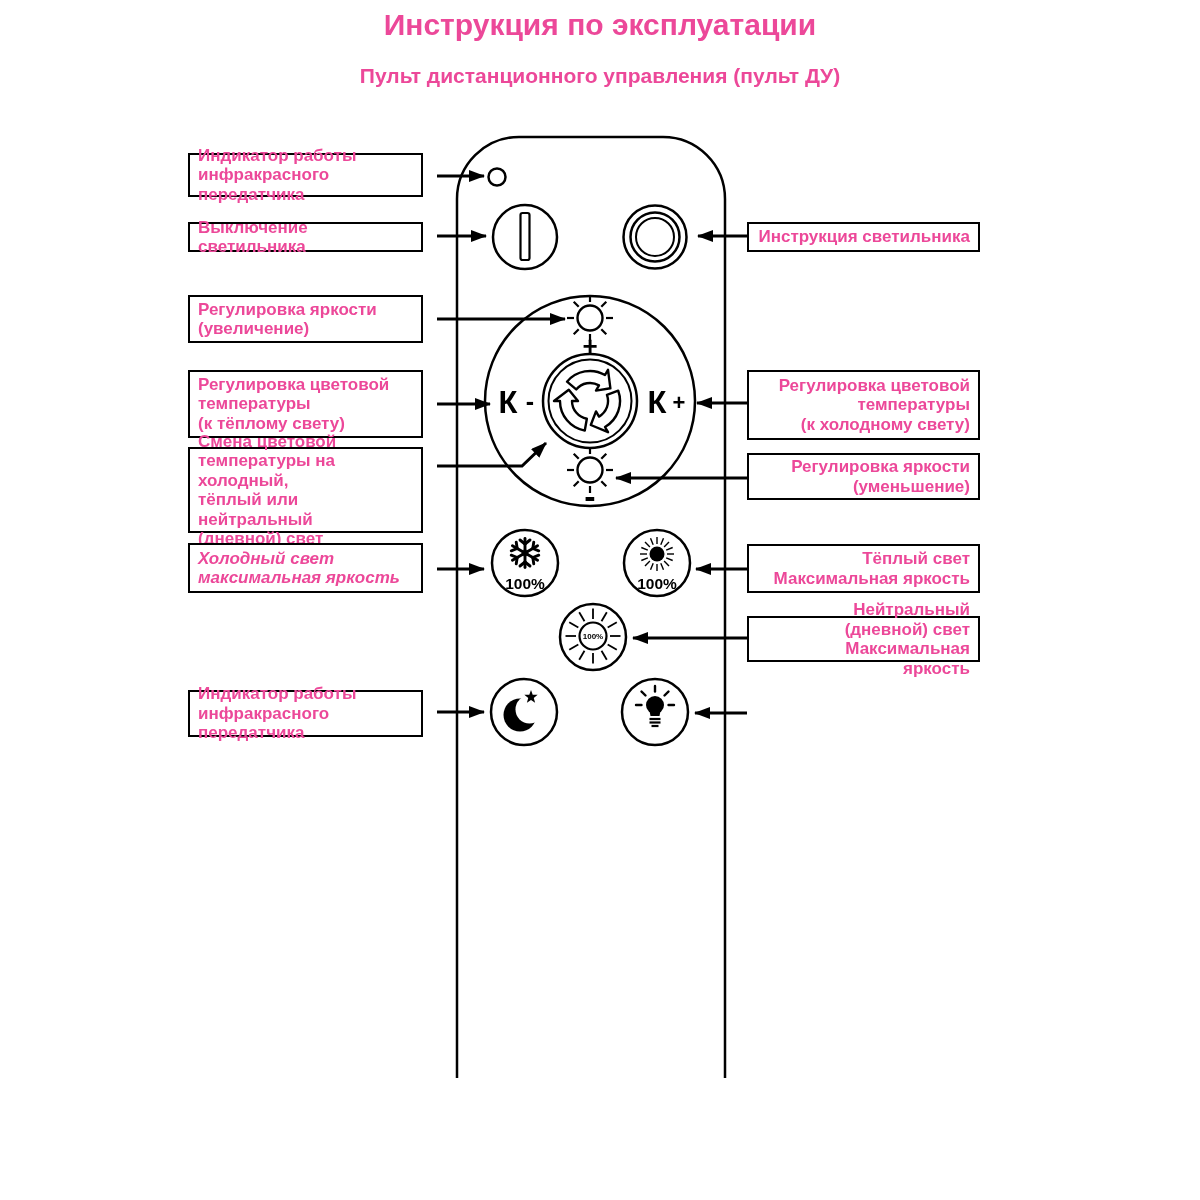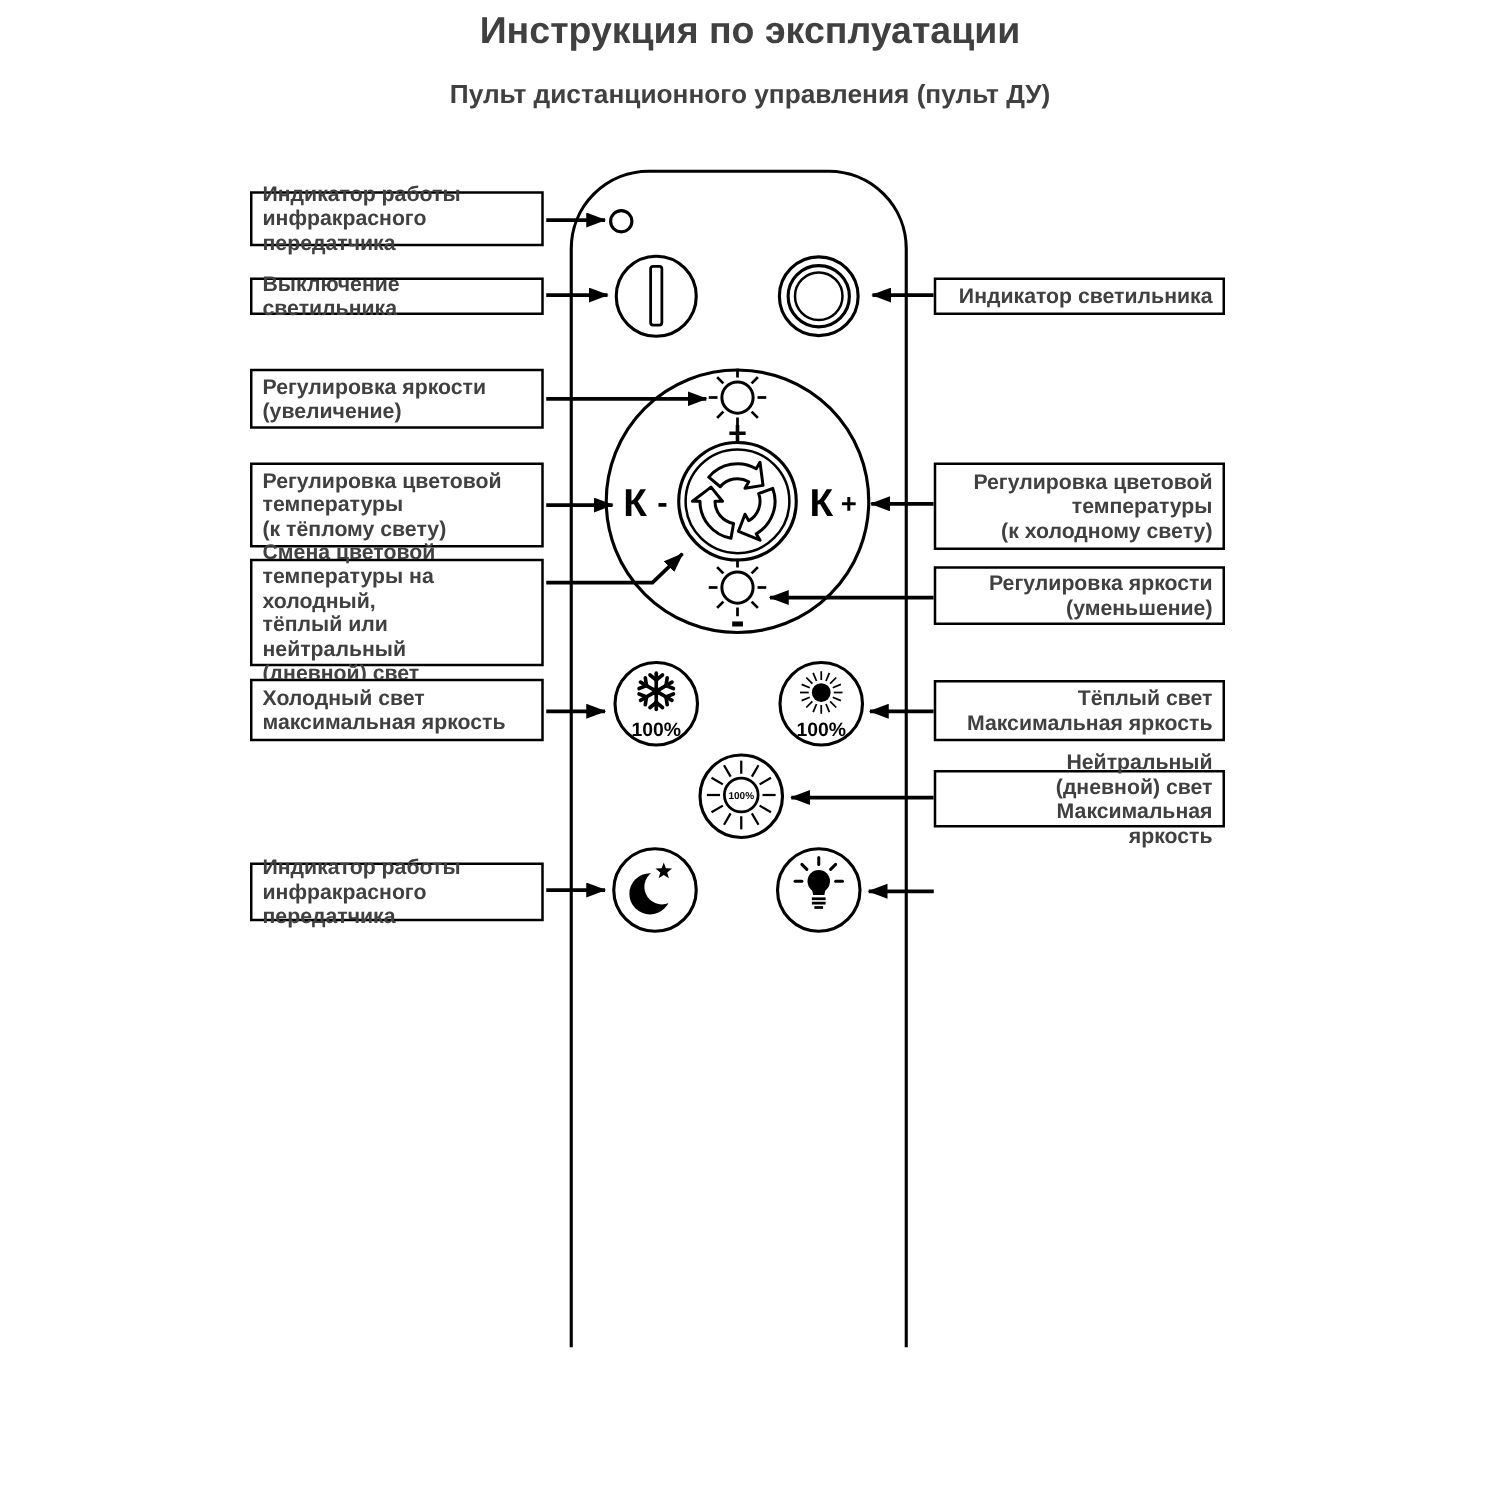"Инструкция по эксплуатации" .stage { color: #404040 -> #ec4899 }
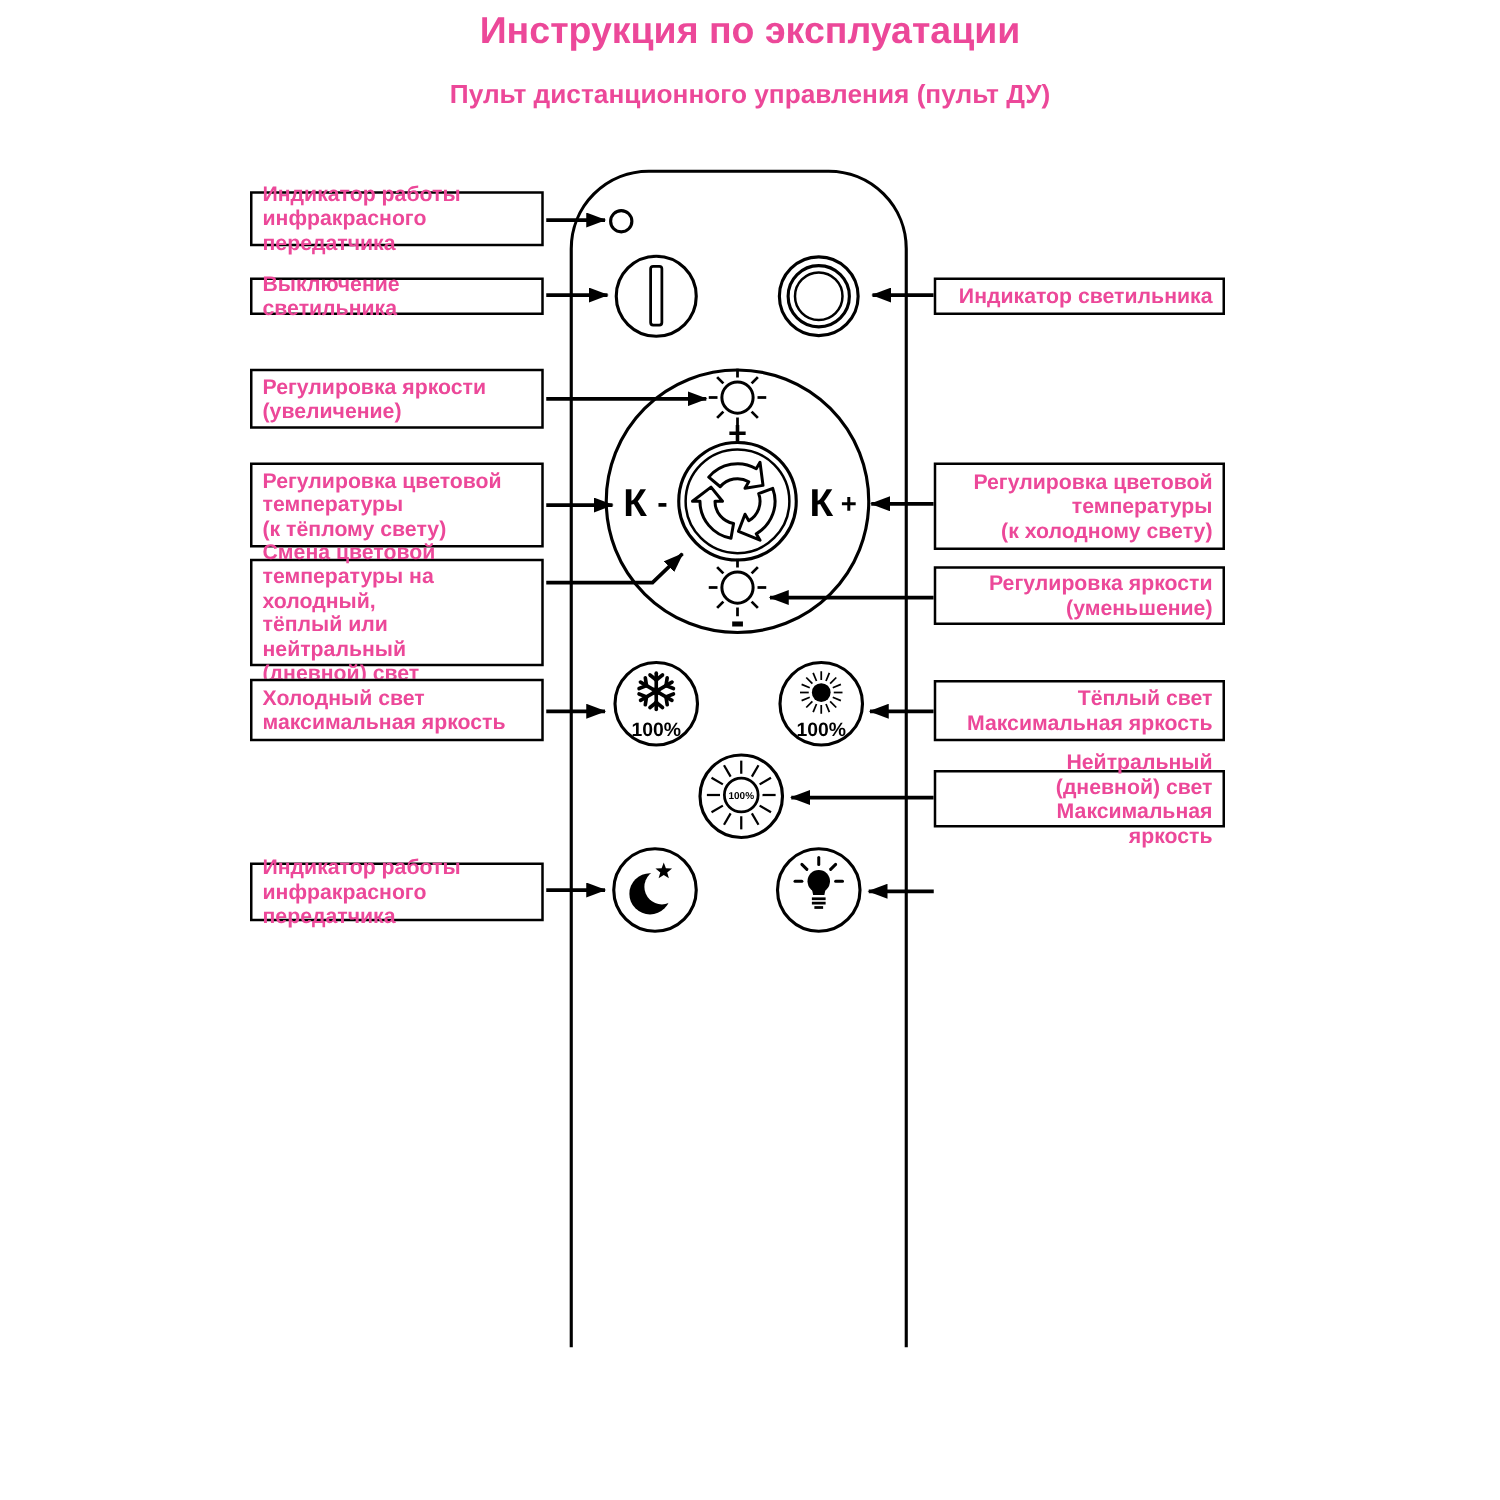"Индикатор работы" .label-box.left-col { left: 200px -> 188px }
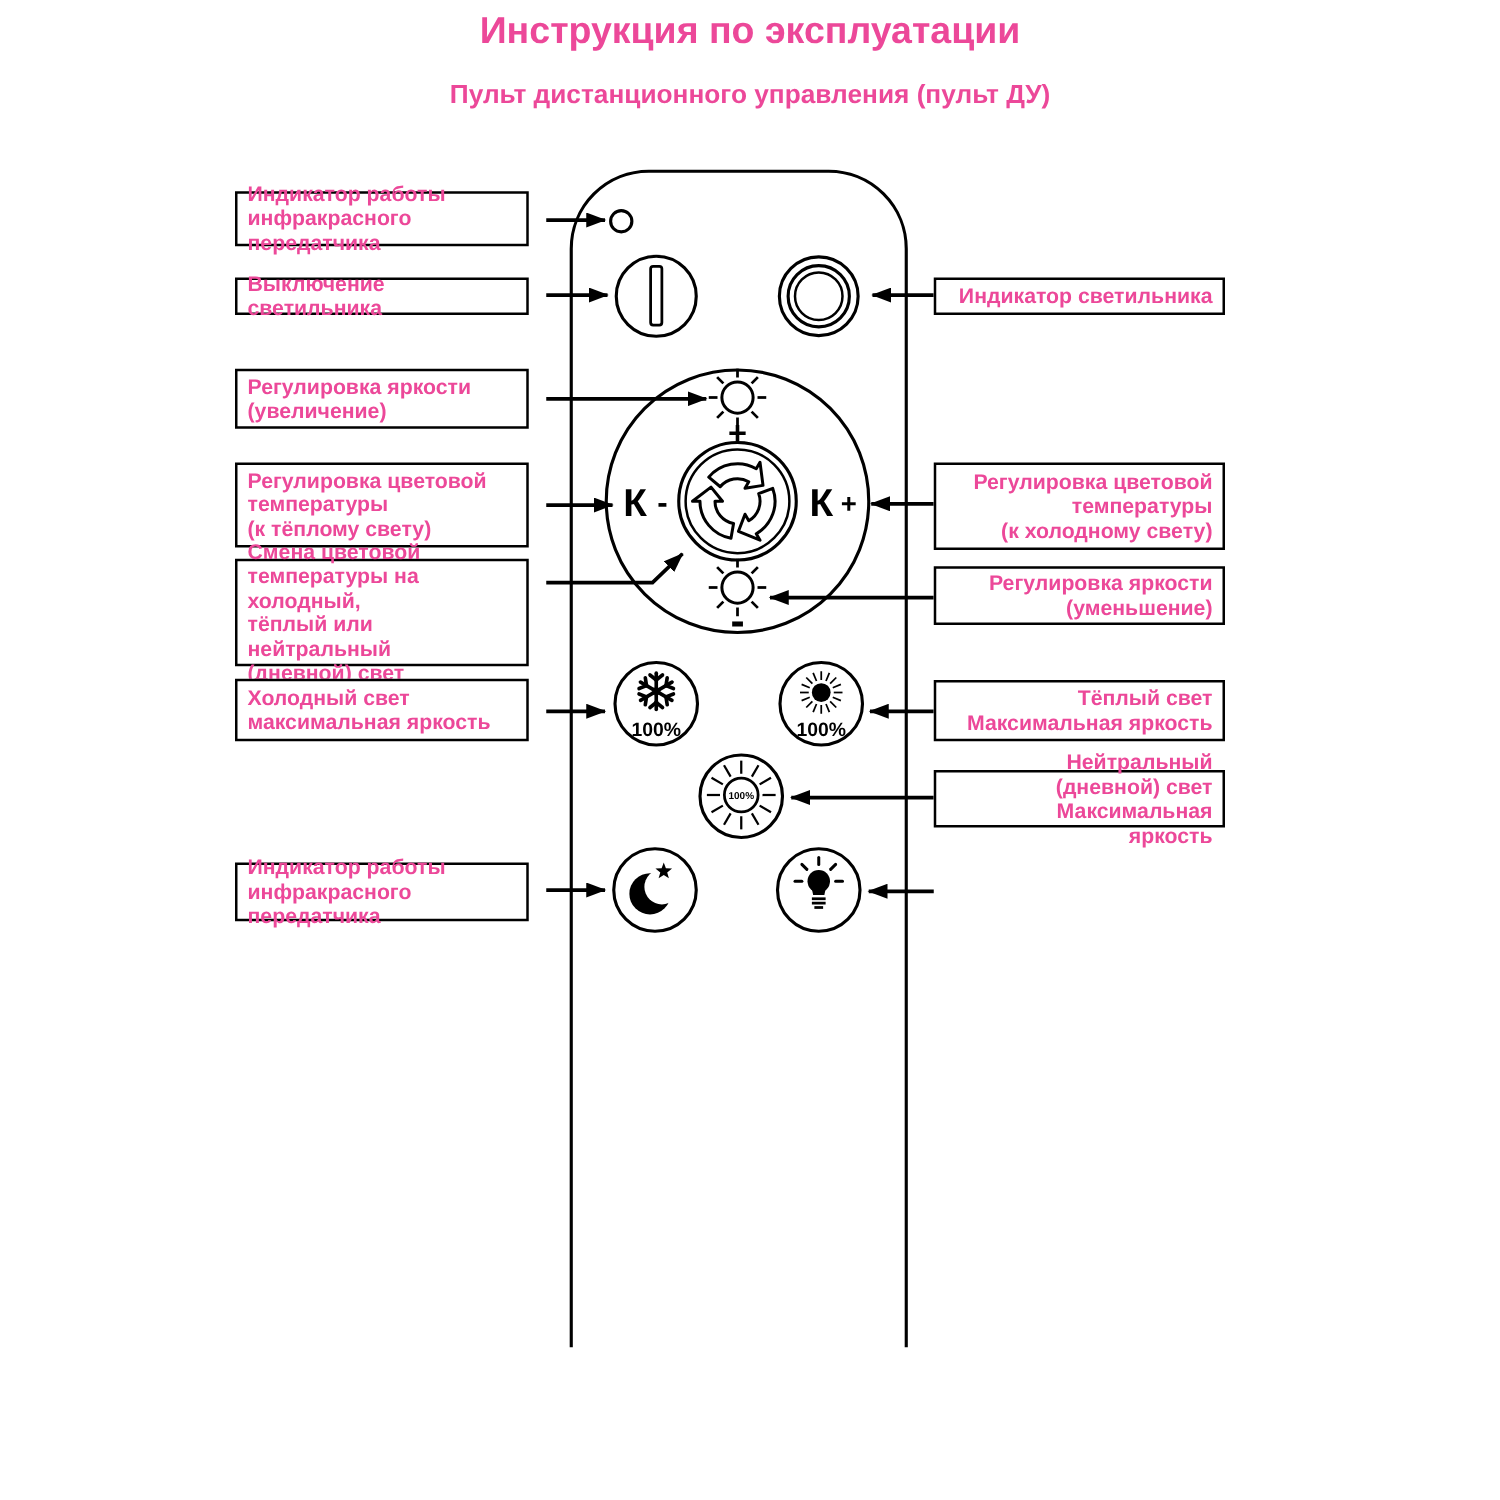"Индикатор светильника" span.lbl { text: Индикатор -> Инструкция }
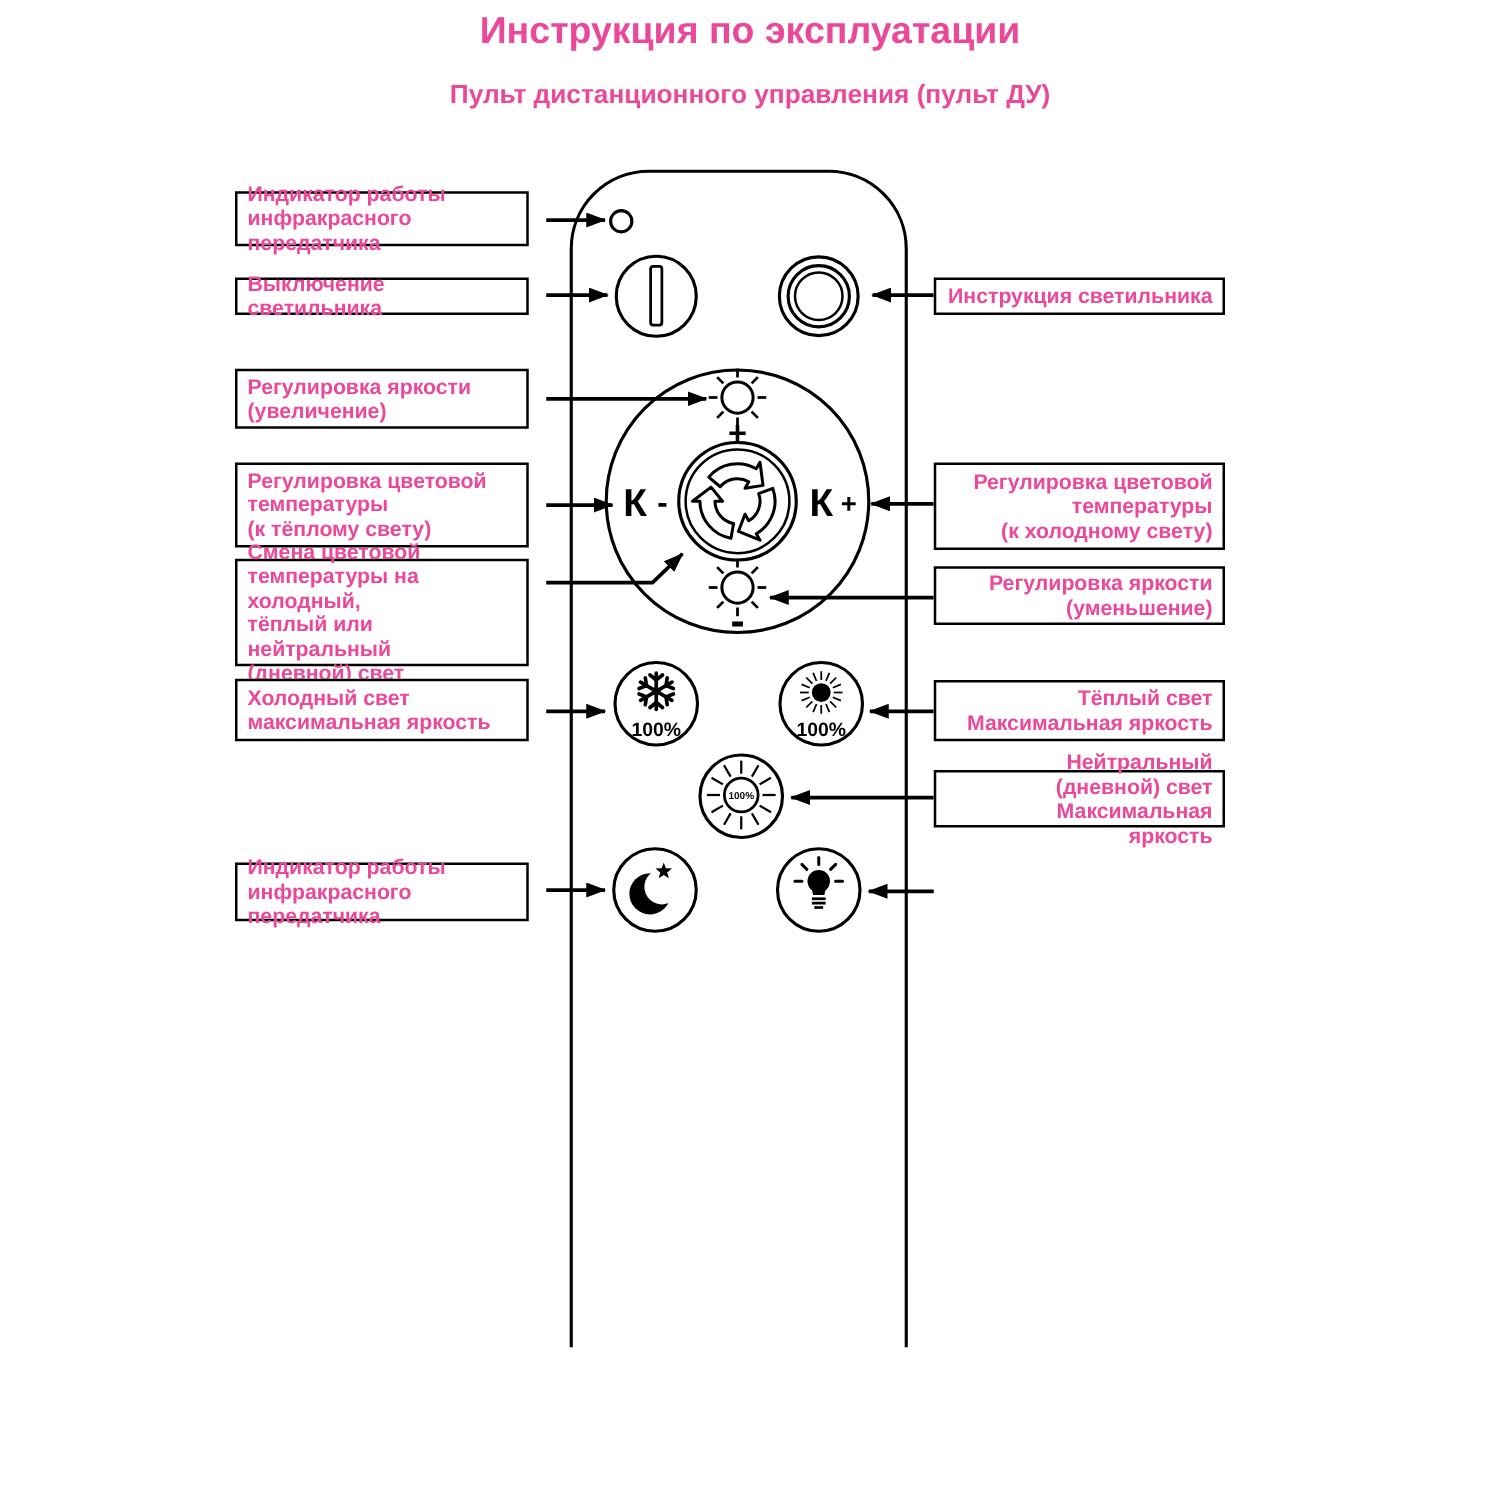"Холодный свет" div.label-box { font-style: none -> italic }
